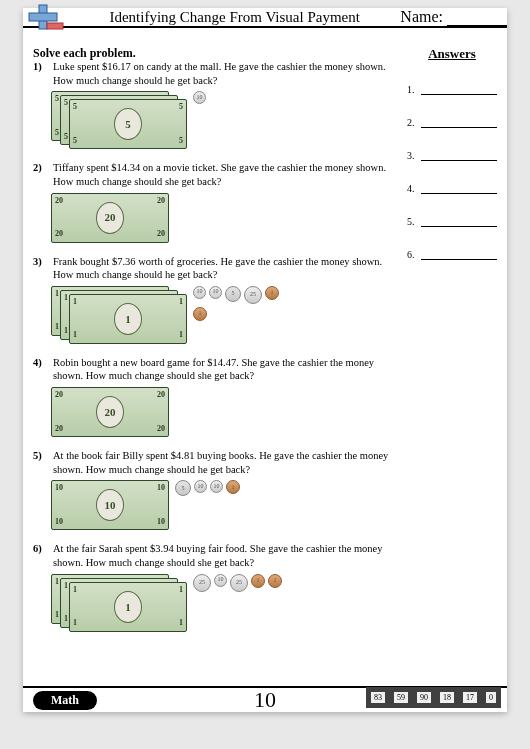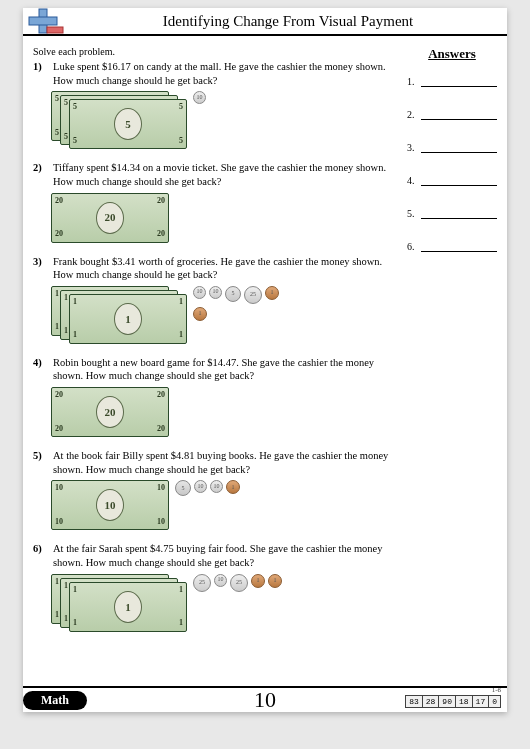"Identifying Change From Visual Payment" .hdr { height: 28px -> 20px }
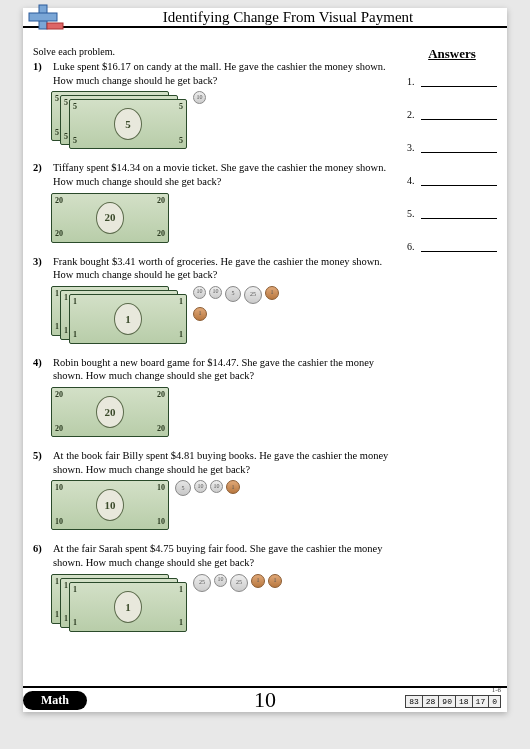"Name:" div { html: none -> <div> <span>Name:</span> <span></span> </div> }
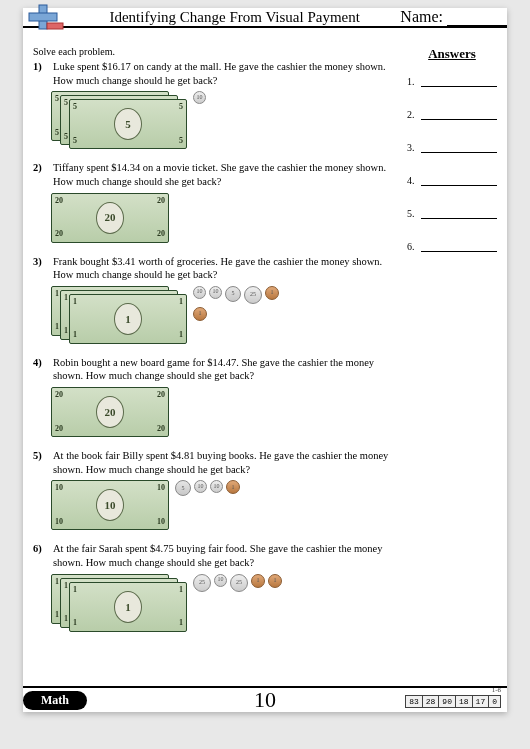"Solve each problem." .instr { font-size: 10px -> 12px; font-weight: normal -> bold }
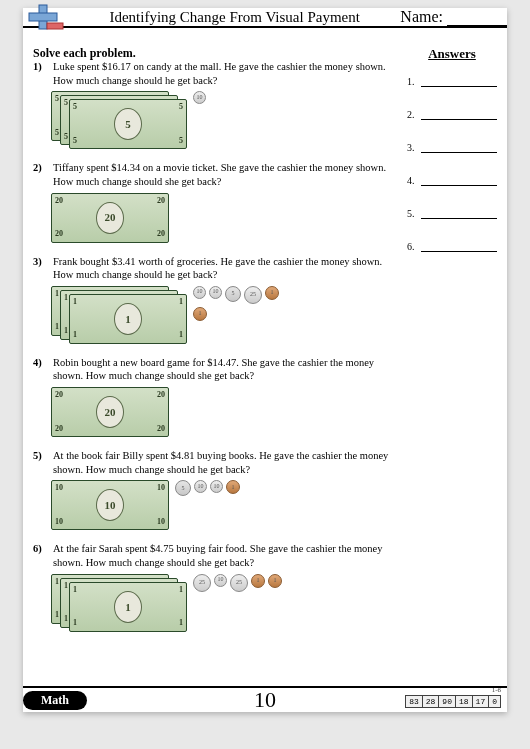"Answers" .answers-hdr { margin-bottom: 14px -> 22px }
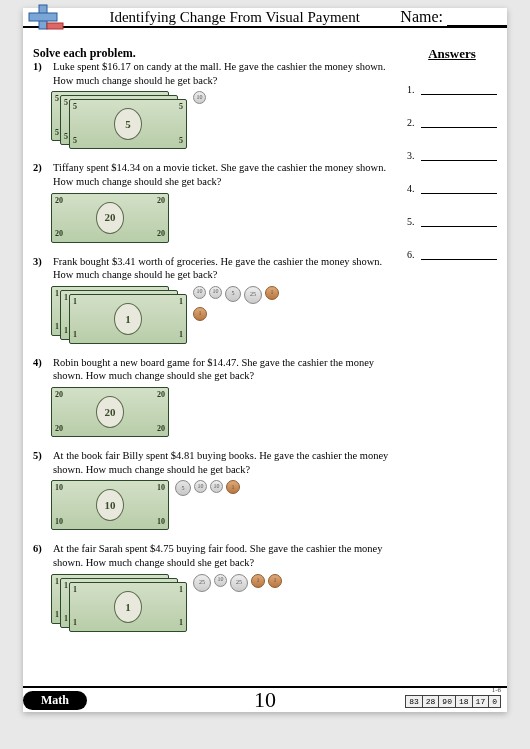"Frank bought $3.41 worth of" span { text: $3.41 -> $7.36 }
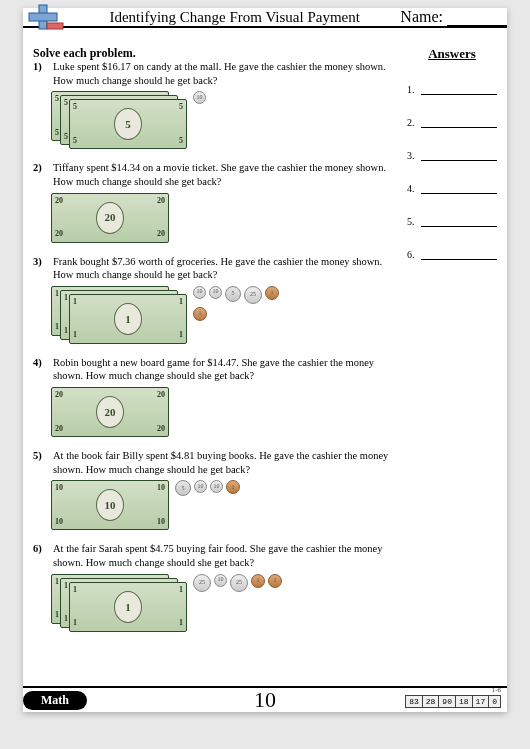"At the fair Sarah spent" span { text: $4.75 -> $3.94 }
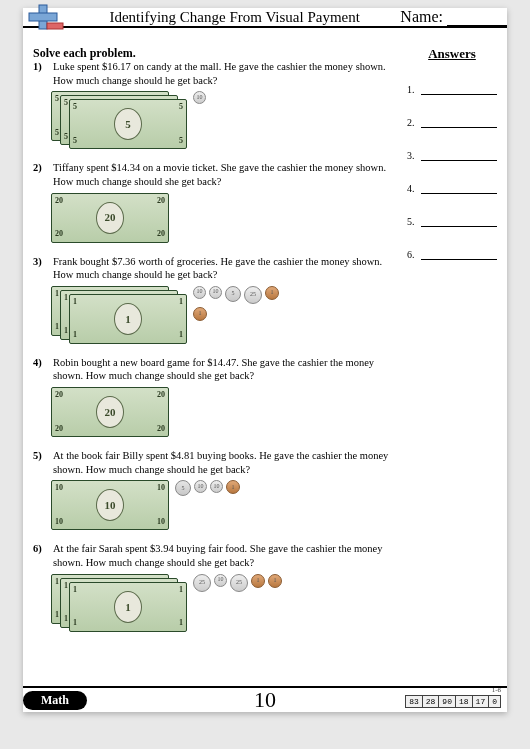"Math" .math-pill { margin-left: 0 -> 10px }
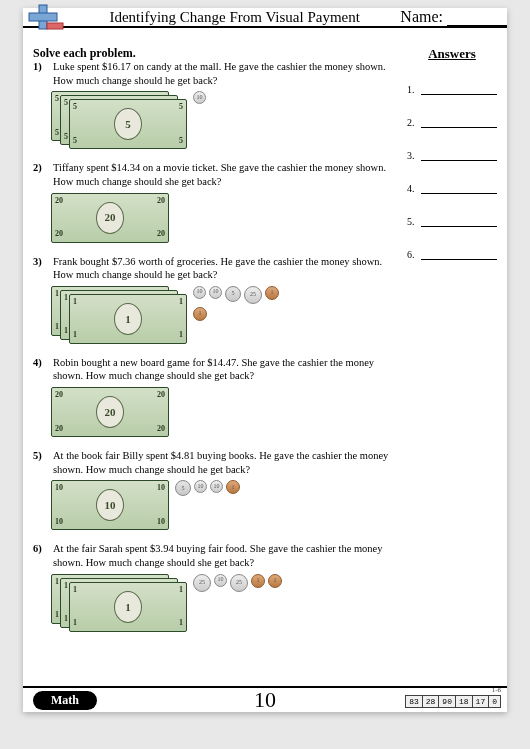"83" .score-boxes span { border: 1px solid #404040 -> 5px solid #404040; font-family: Liberation Mono, monospace -> none }
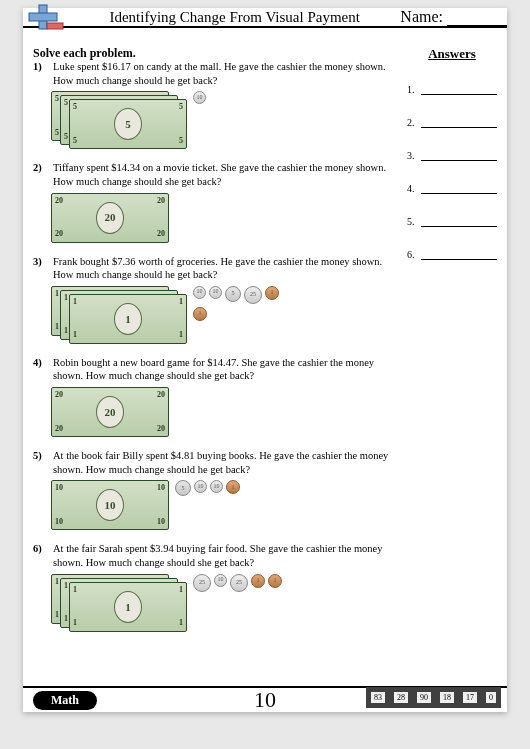"28" span { text: 28 -> 59 }
